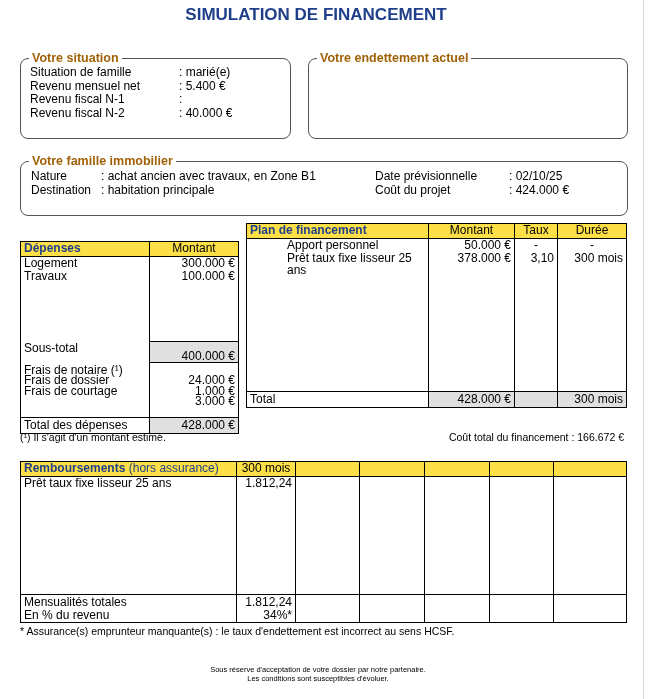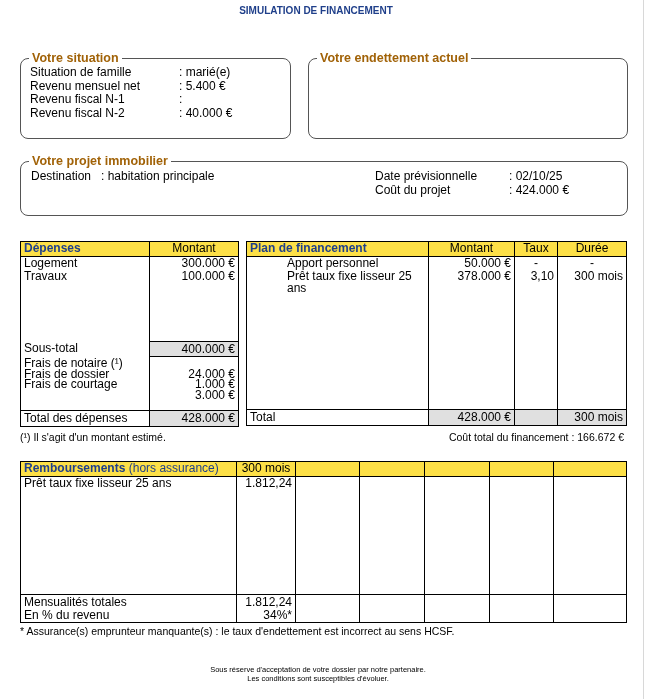"SIMULATION DE FINANCEMENT" .title { font-size: 10px -> 17px }
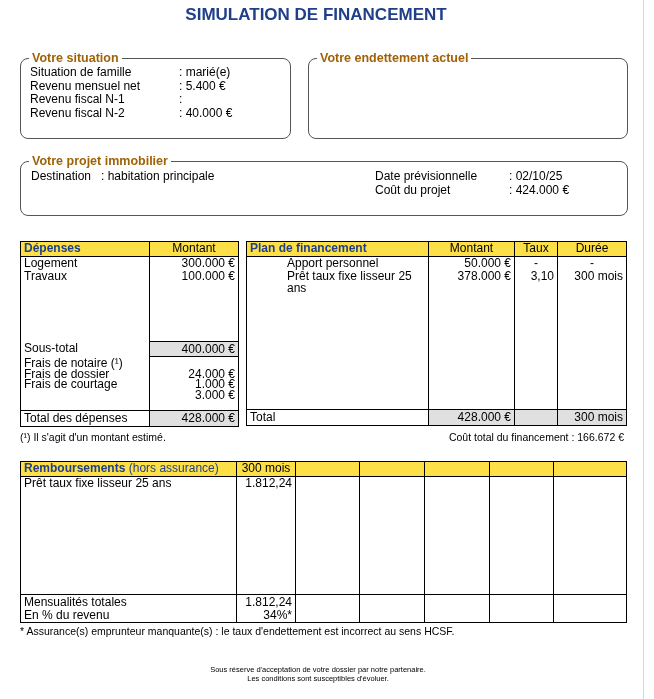"Votre projet immobilier" div.legend { text: projet -> famille }
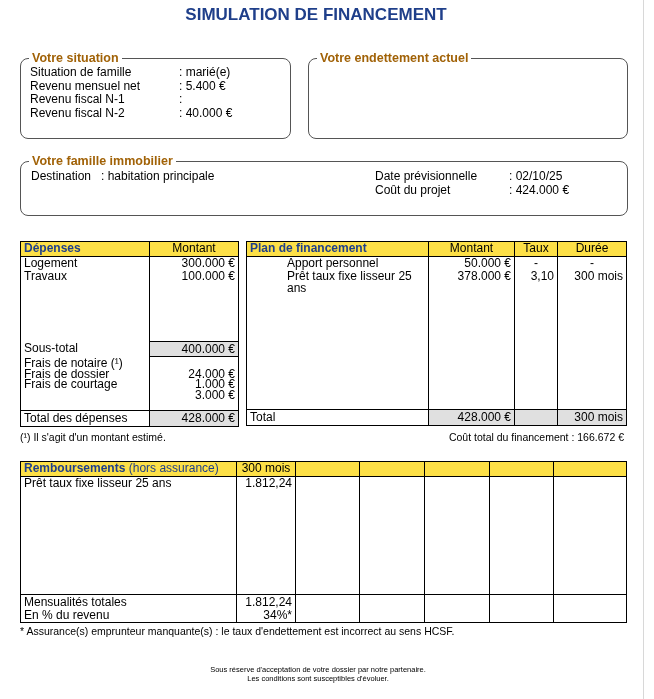"Nature : achat ancien avec" div { html: none -> <div><span>Nature</span><span>: achat ancien avec travaux, en Zone B1</span></div> }
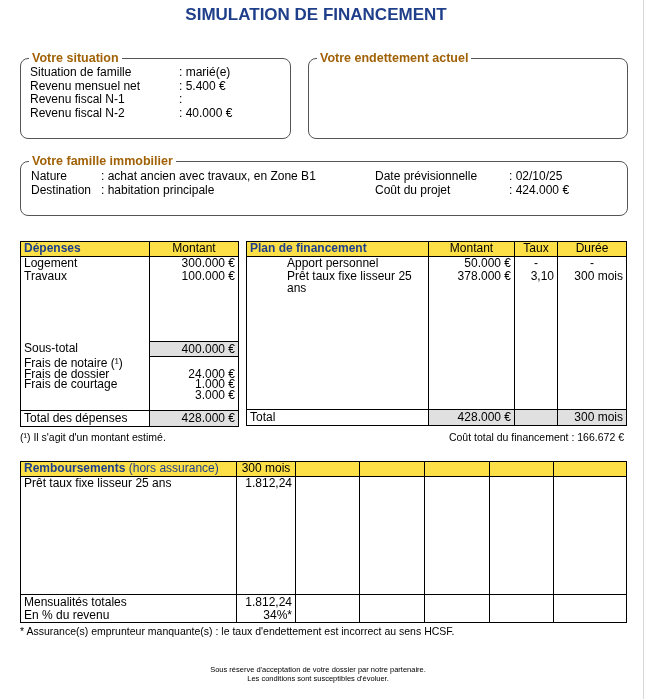"Plan de financement" table { top: 241px -> 223px }
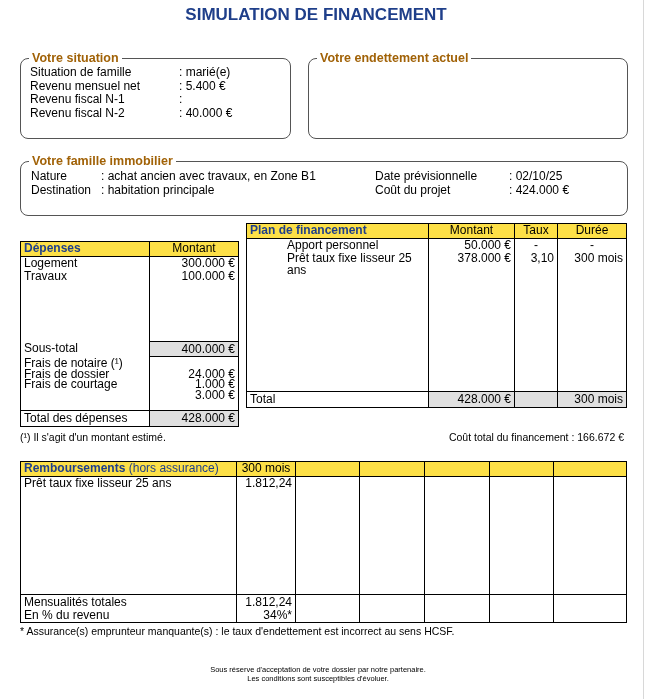"400.000 €" td.r { padding-top: 1px -> 8px }
